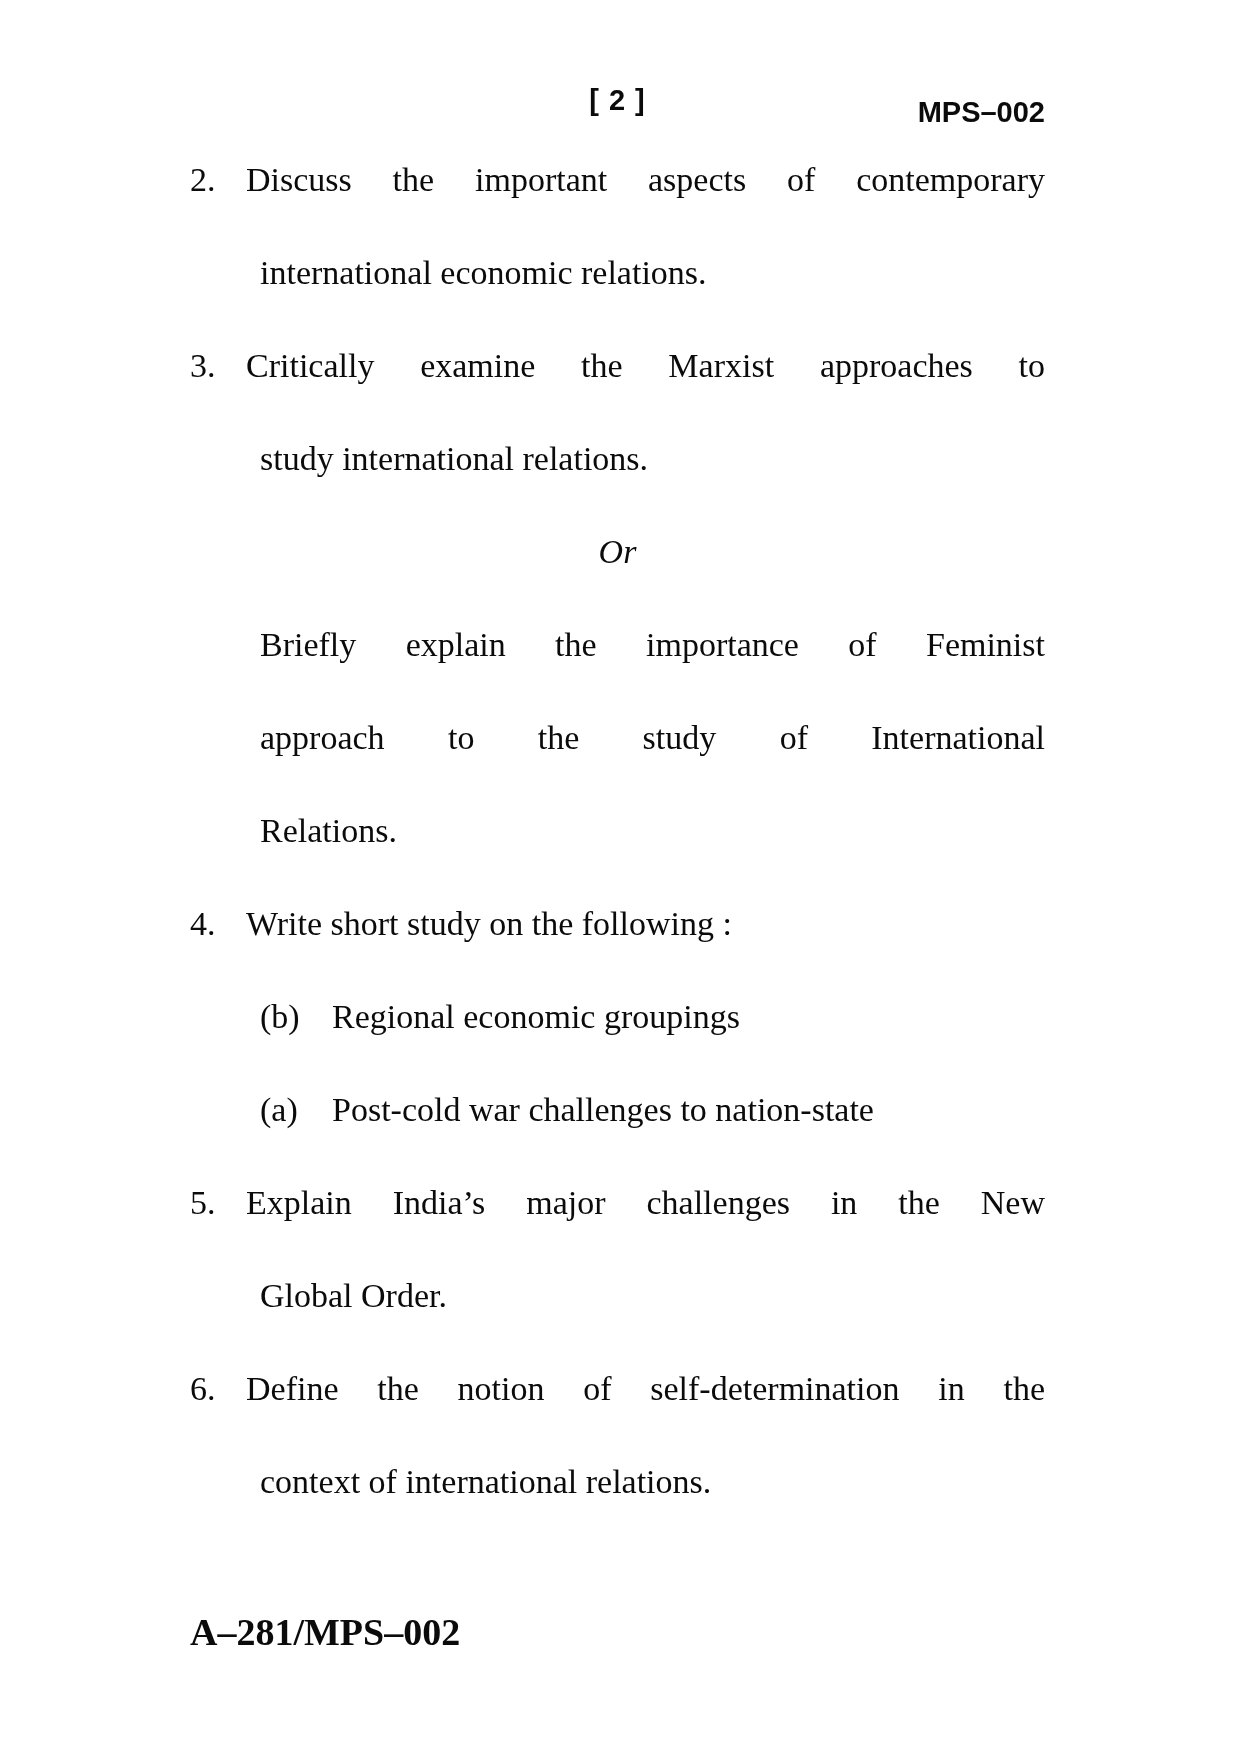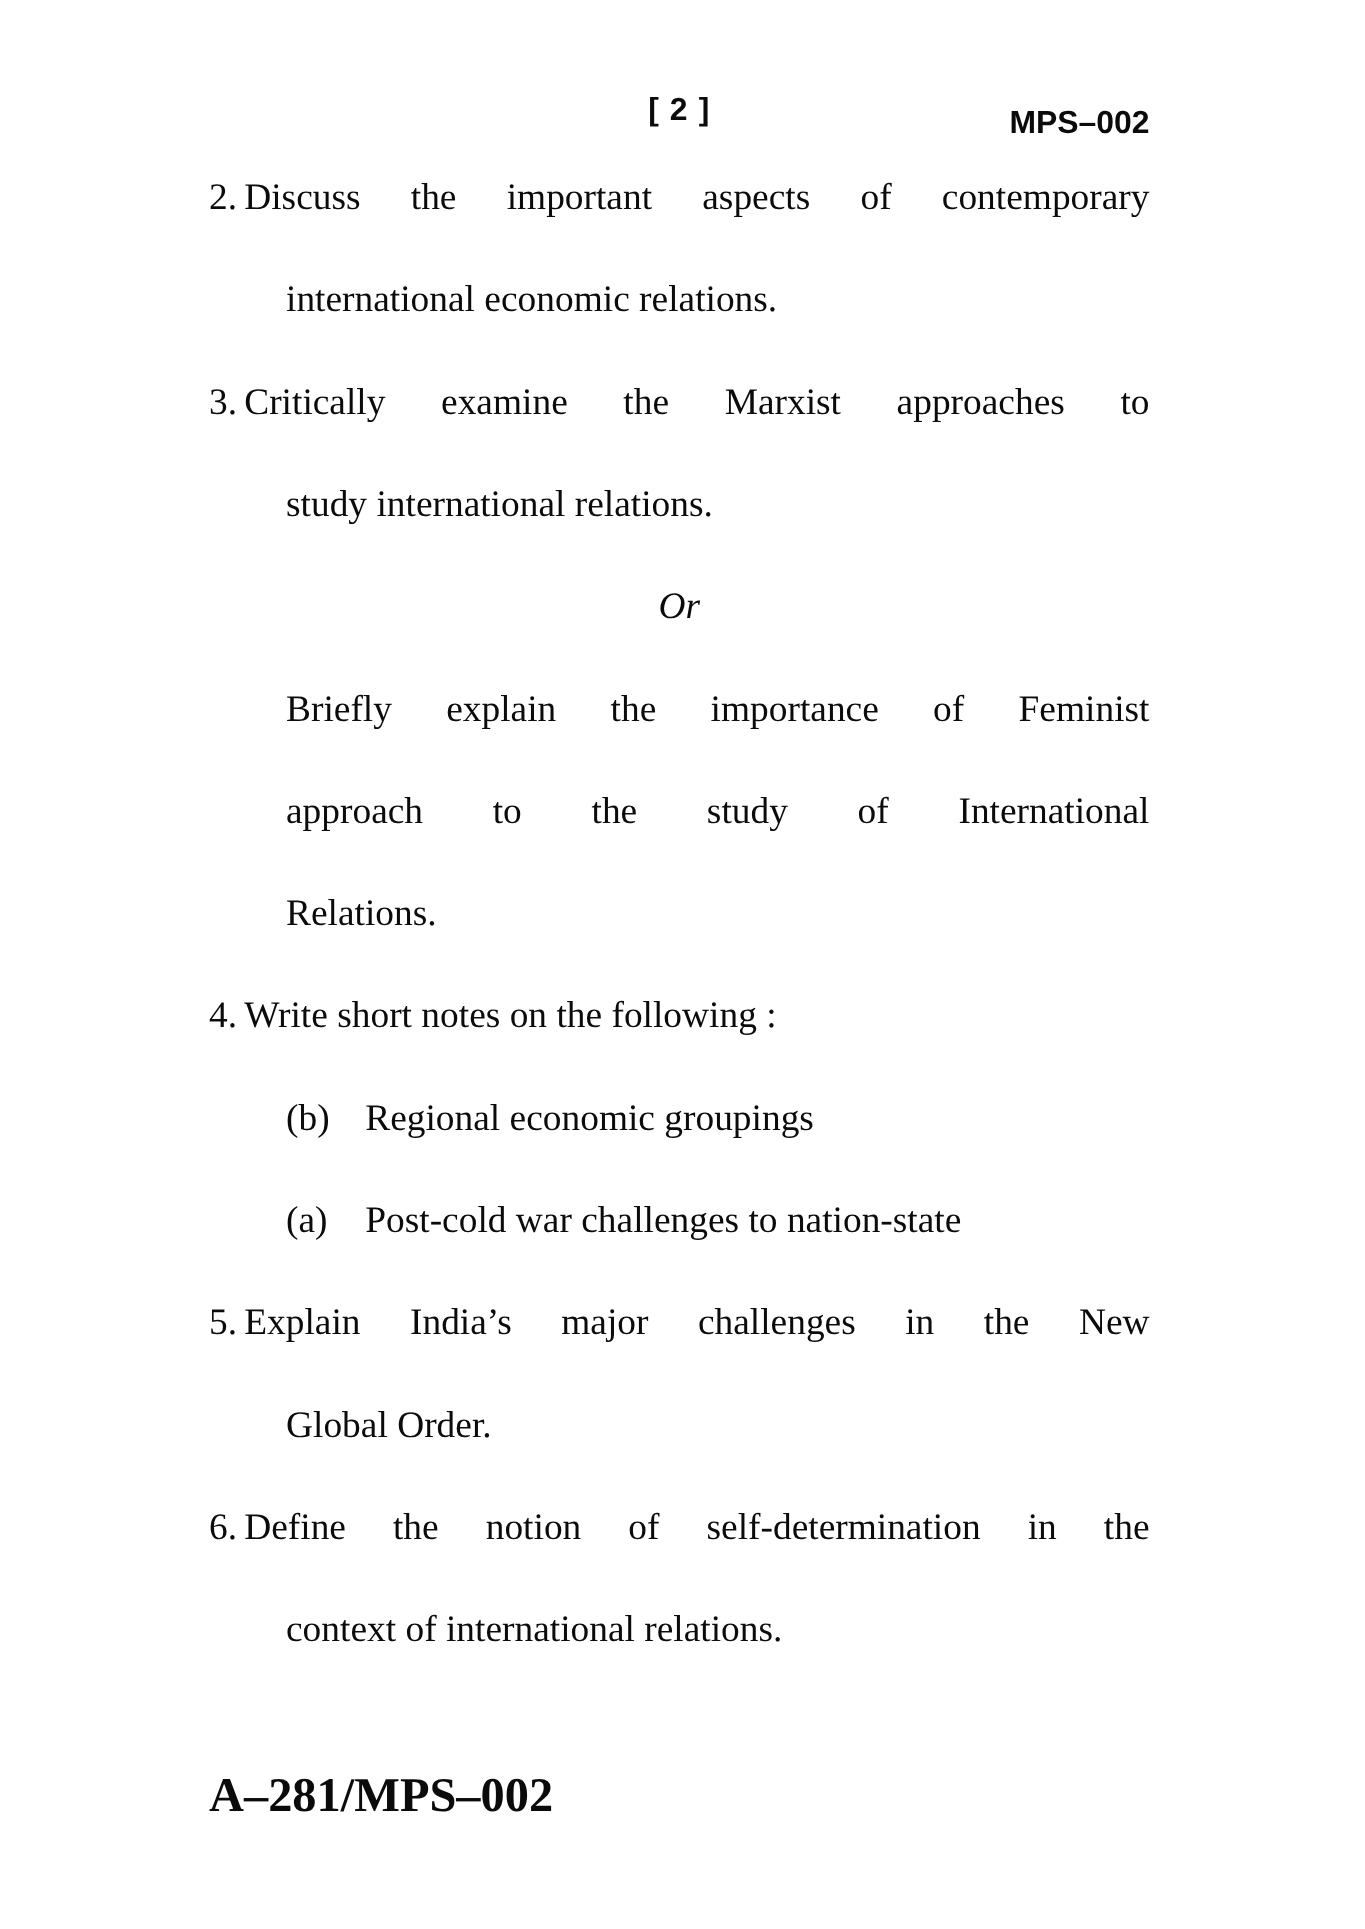"Discuss the important aspects of" .q-text { margin-left: 32px -> 56px }
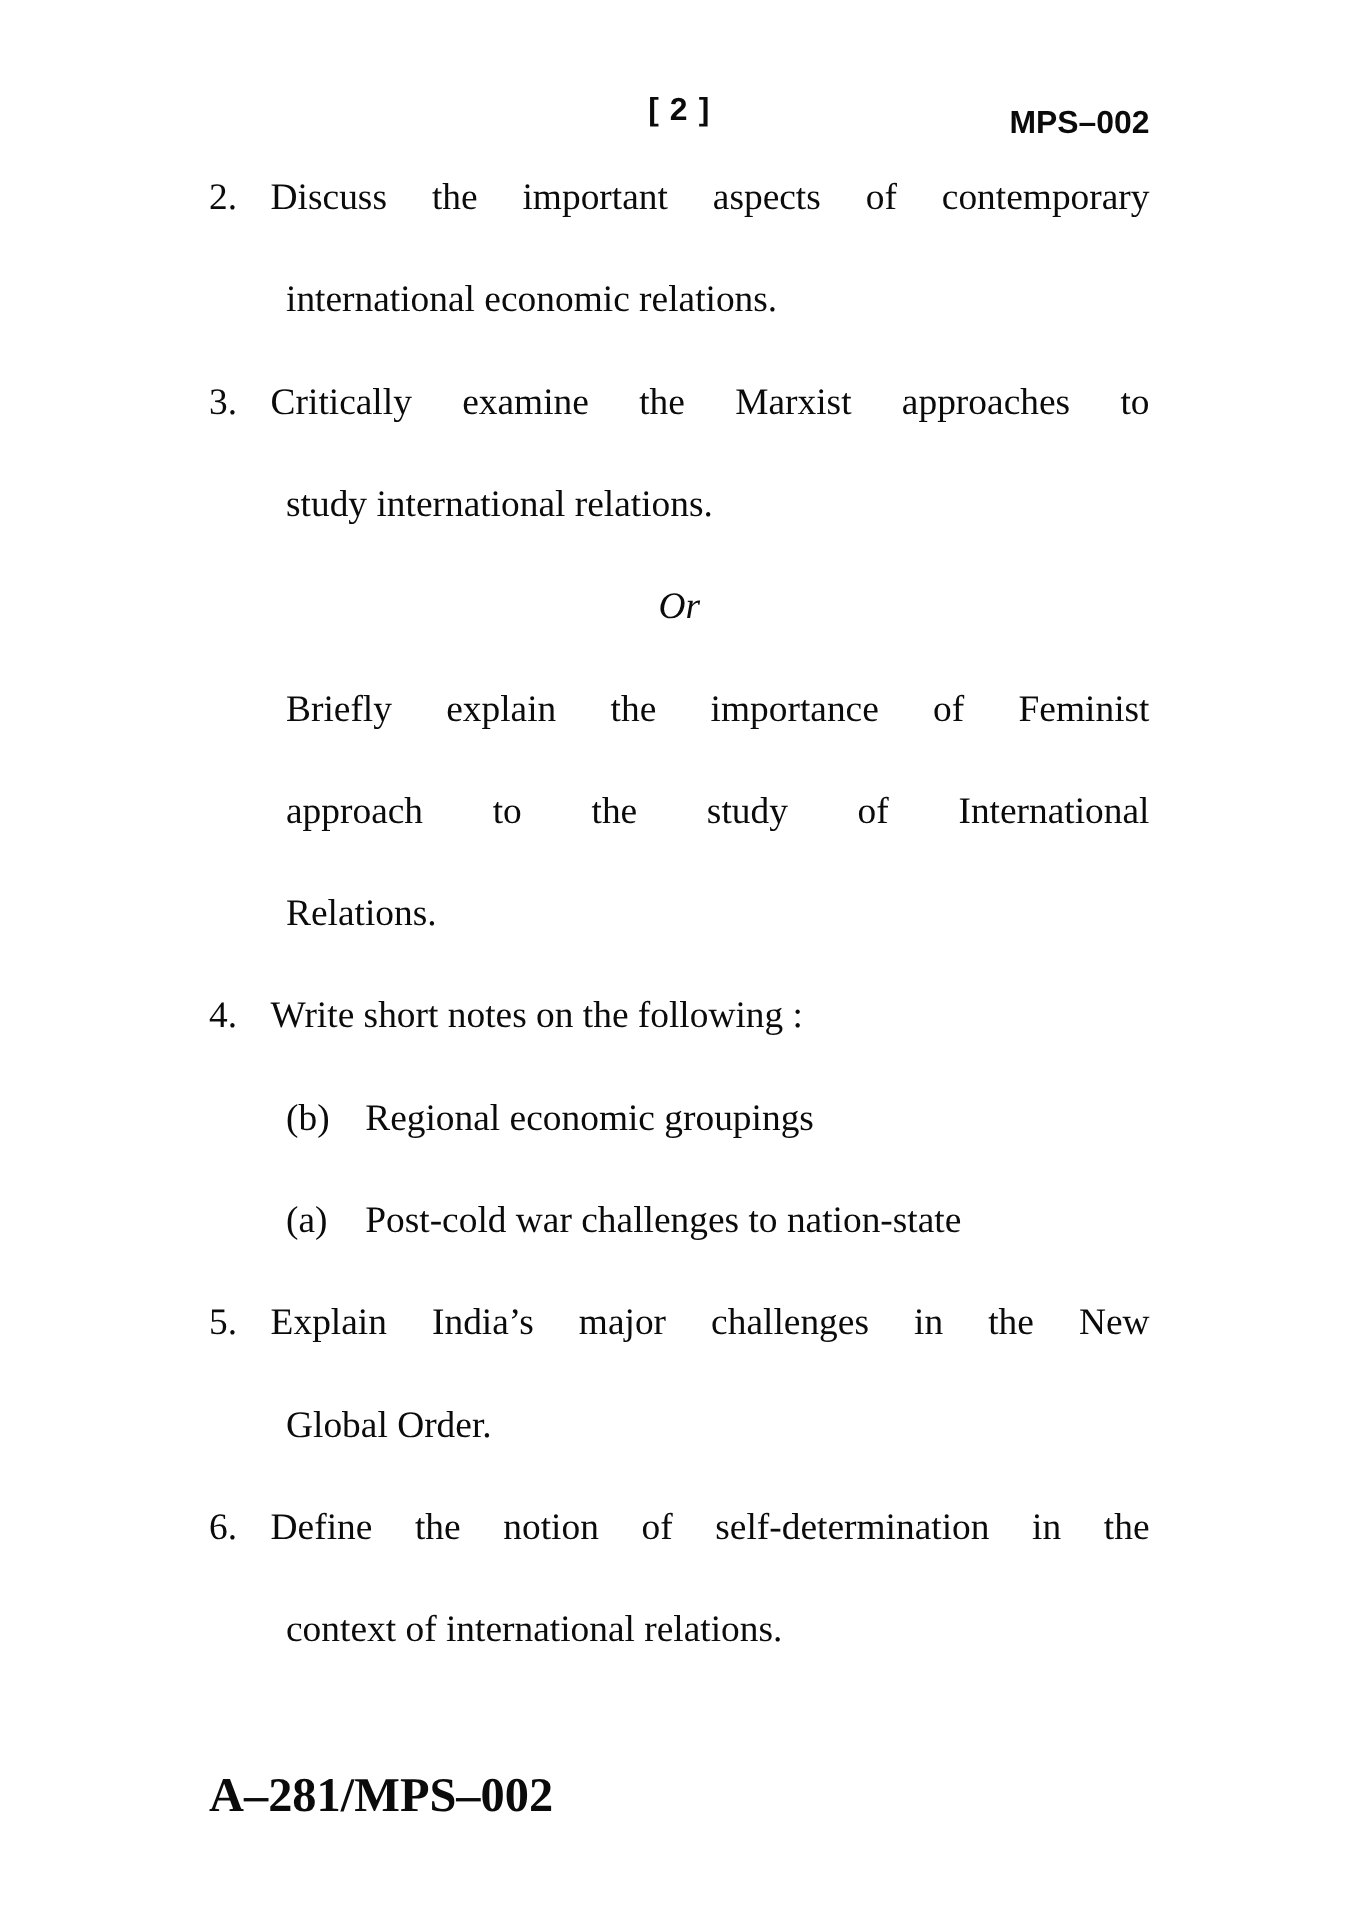"Write short notes on the" span.q-text { text: notes -> study }
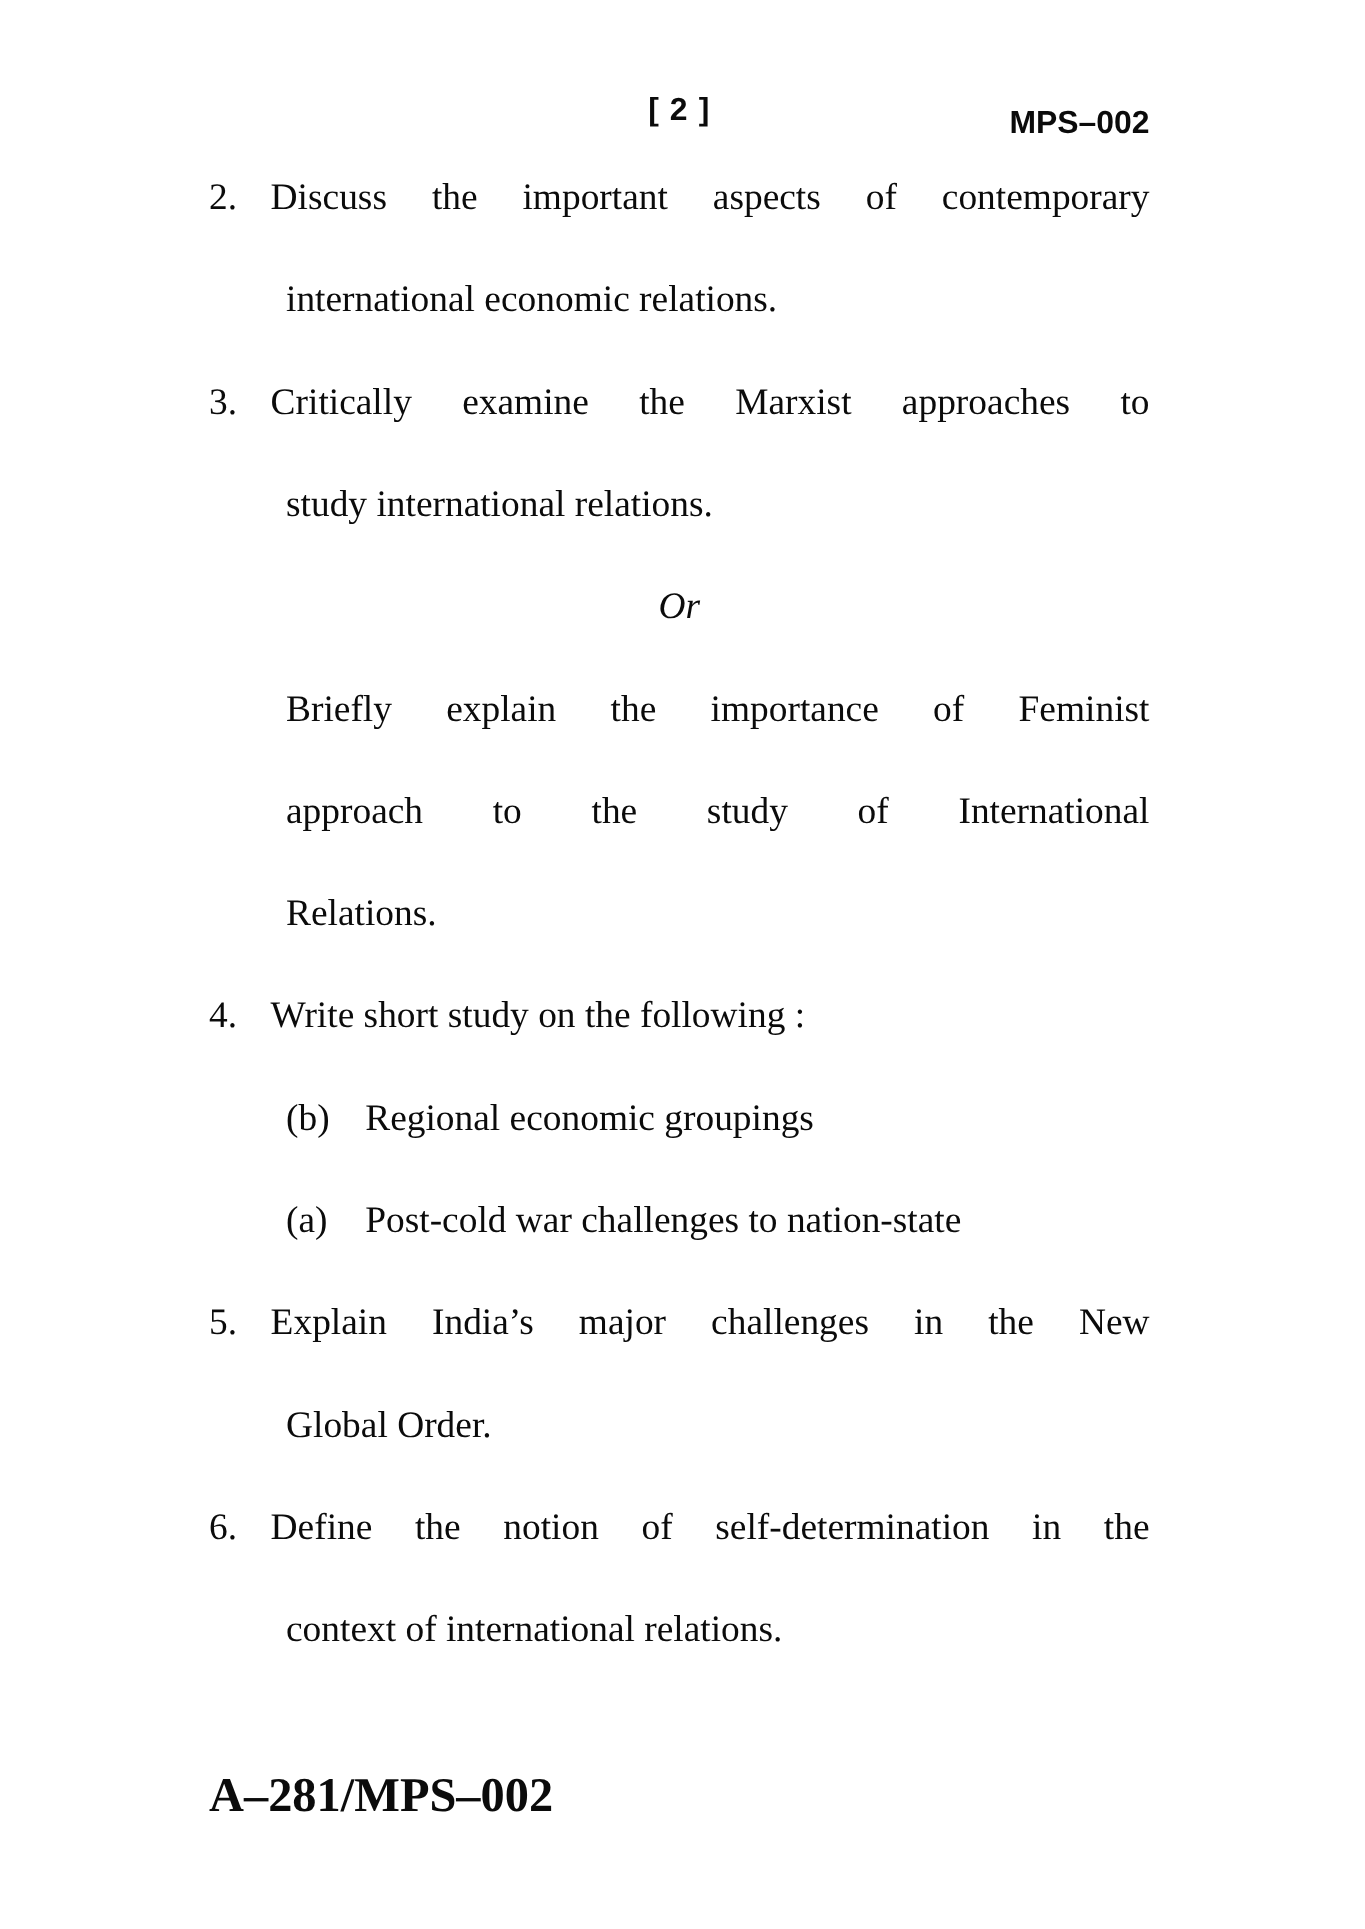"A–281/MPS–002" .page-footer { font-size: 44px -> 38px }
